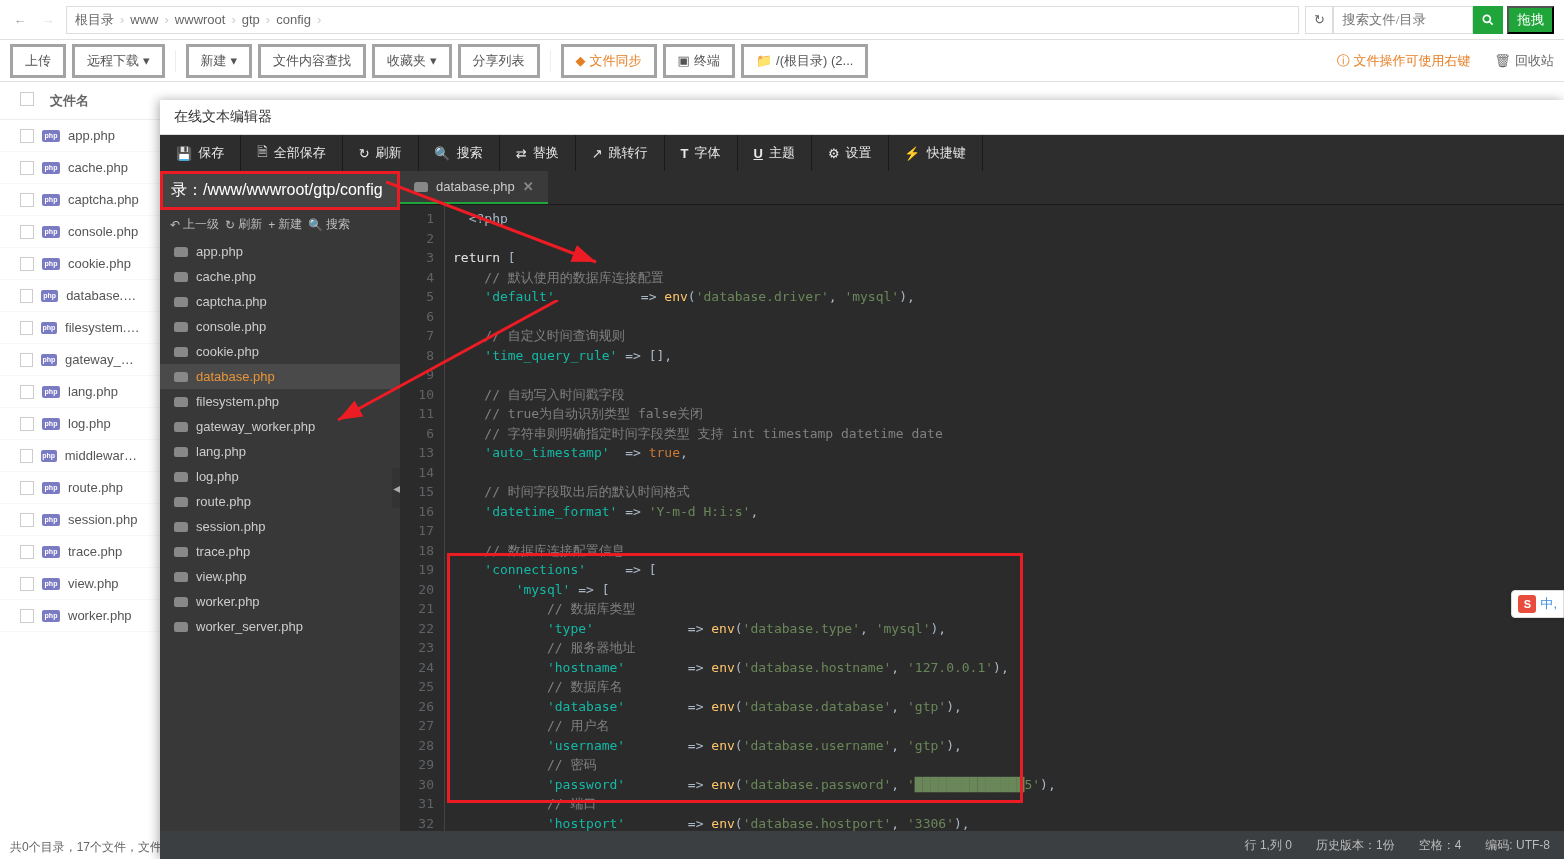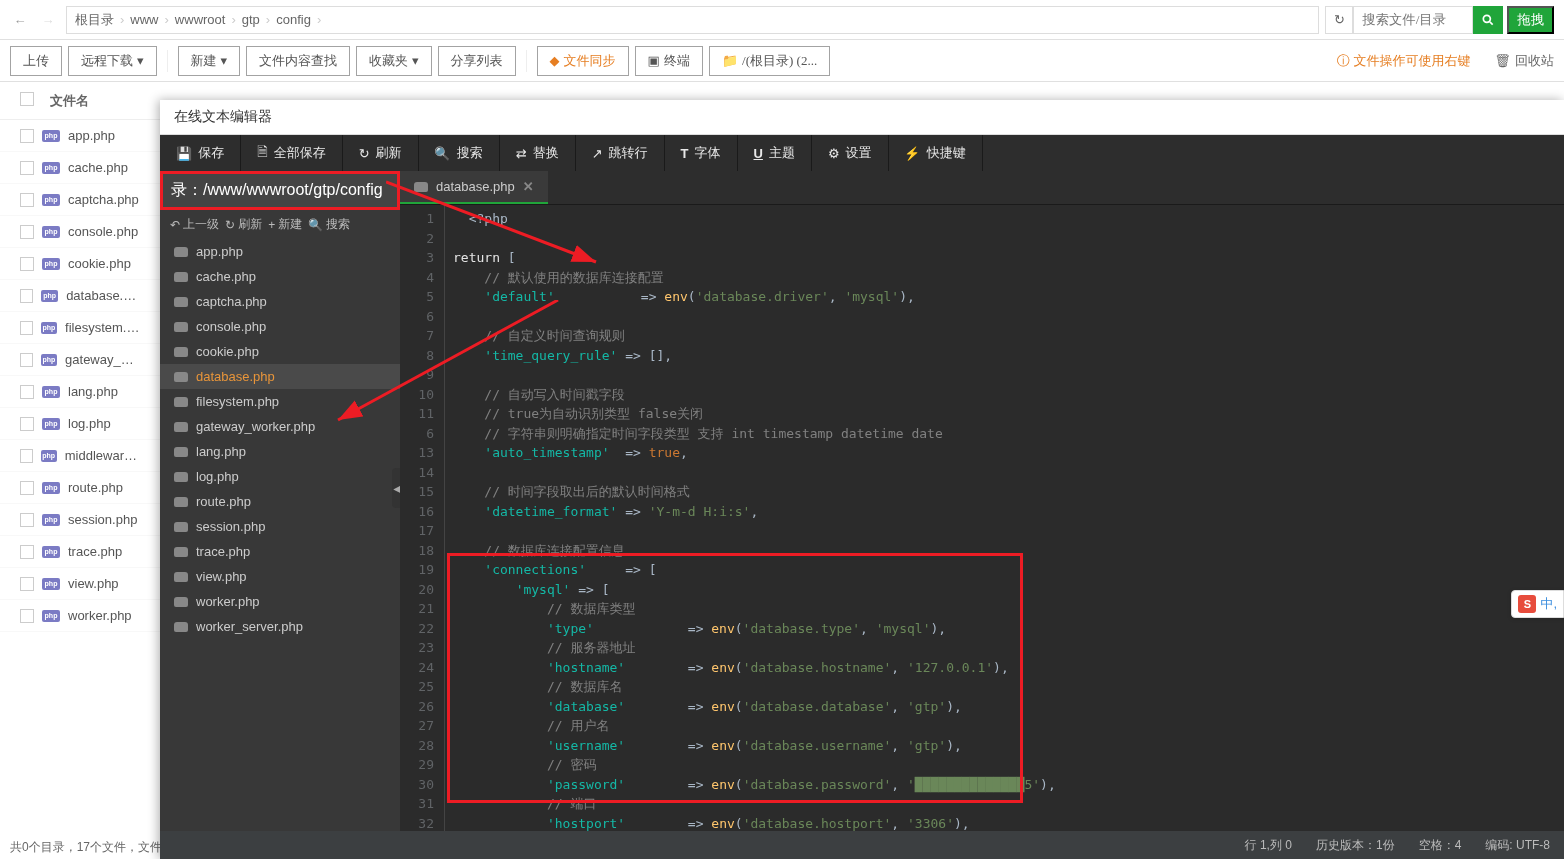"搜索文件/目录" .search-input { width: 120px -> 140px }
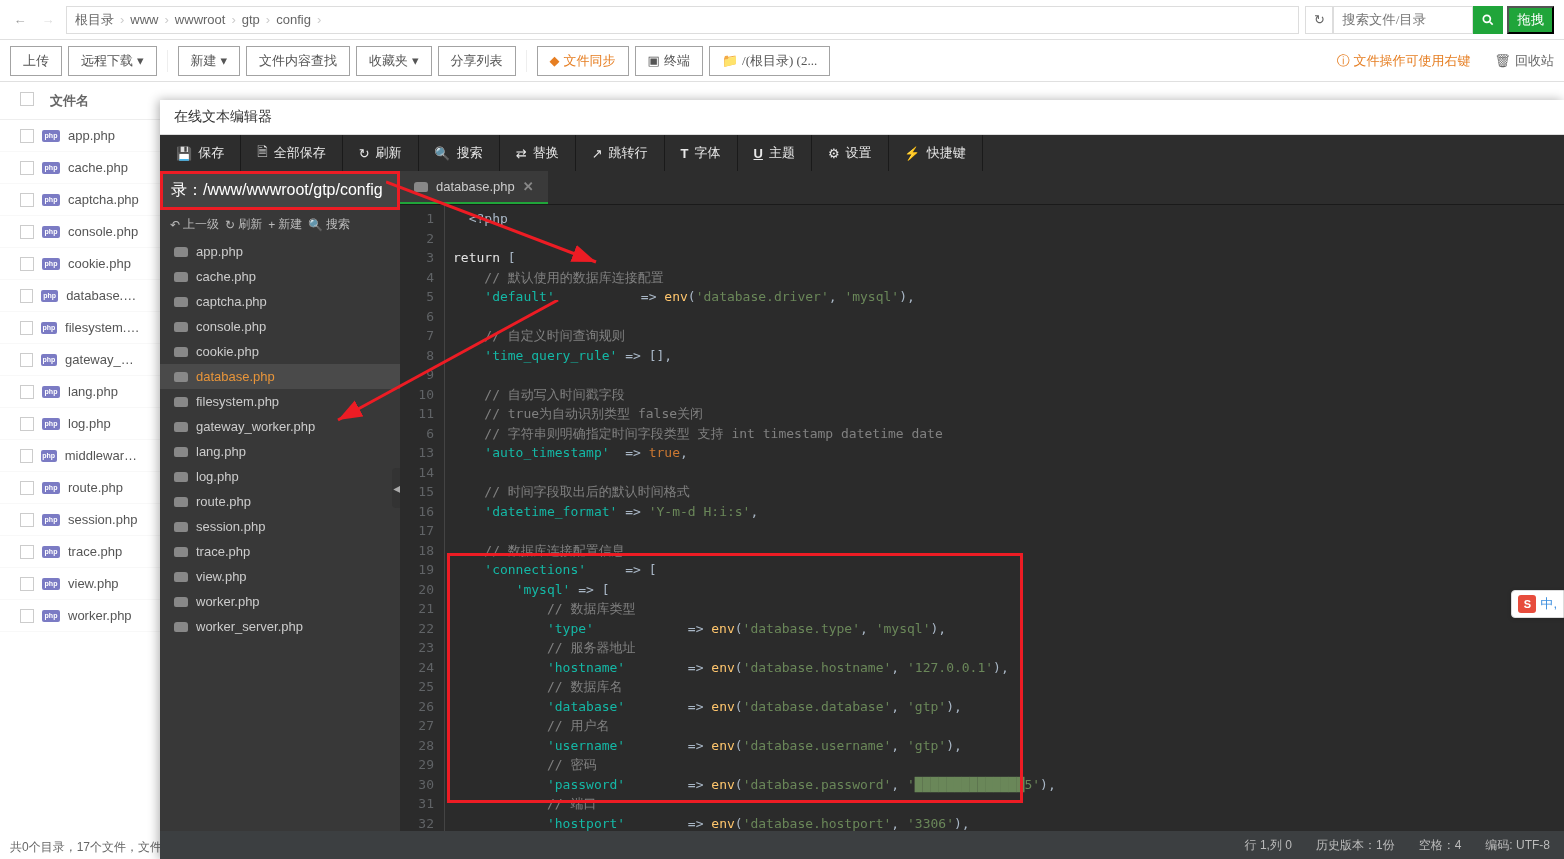"上传" .tool-btn { border: 1px solid #a3a3a3 -> 3px solid #a3a3a3; font-family: Liberation Serif, serif -> none }
